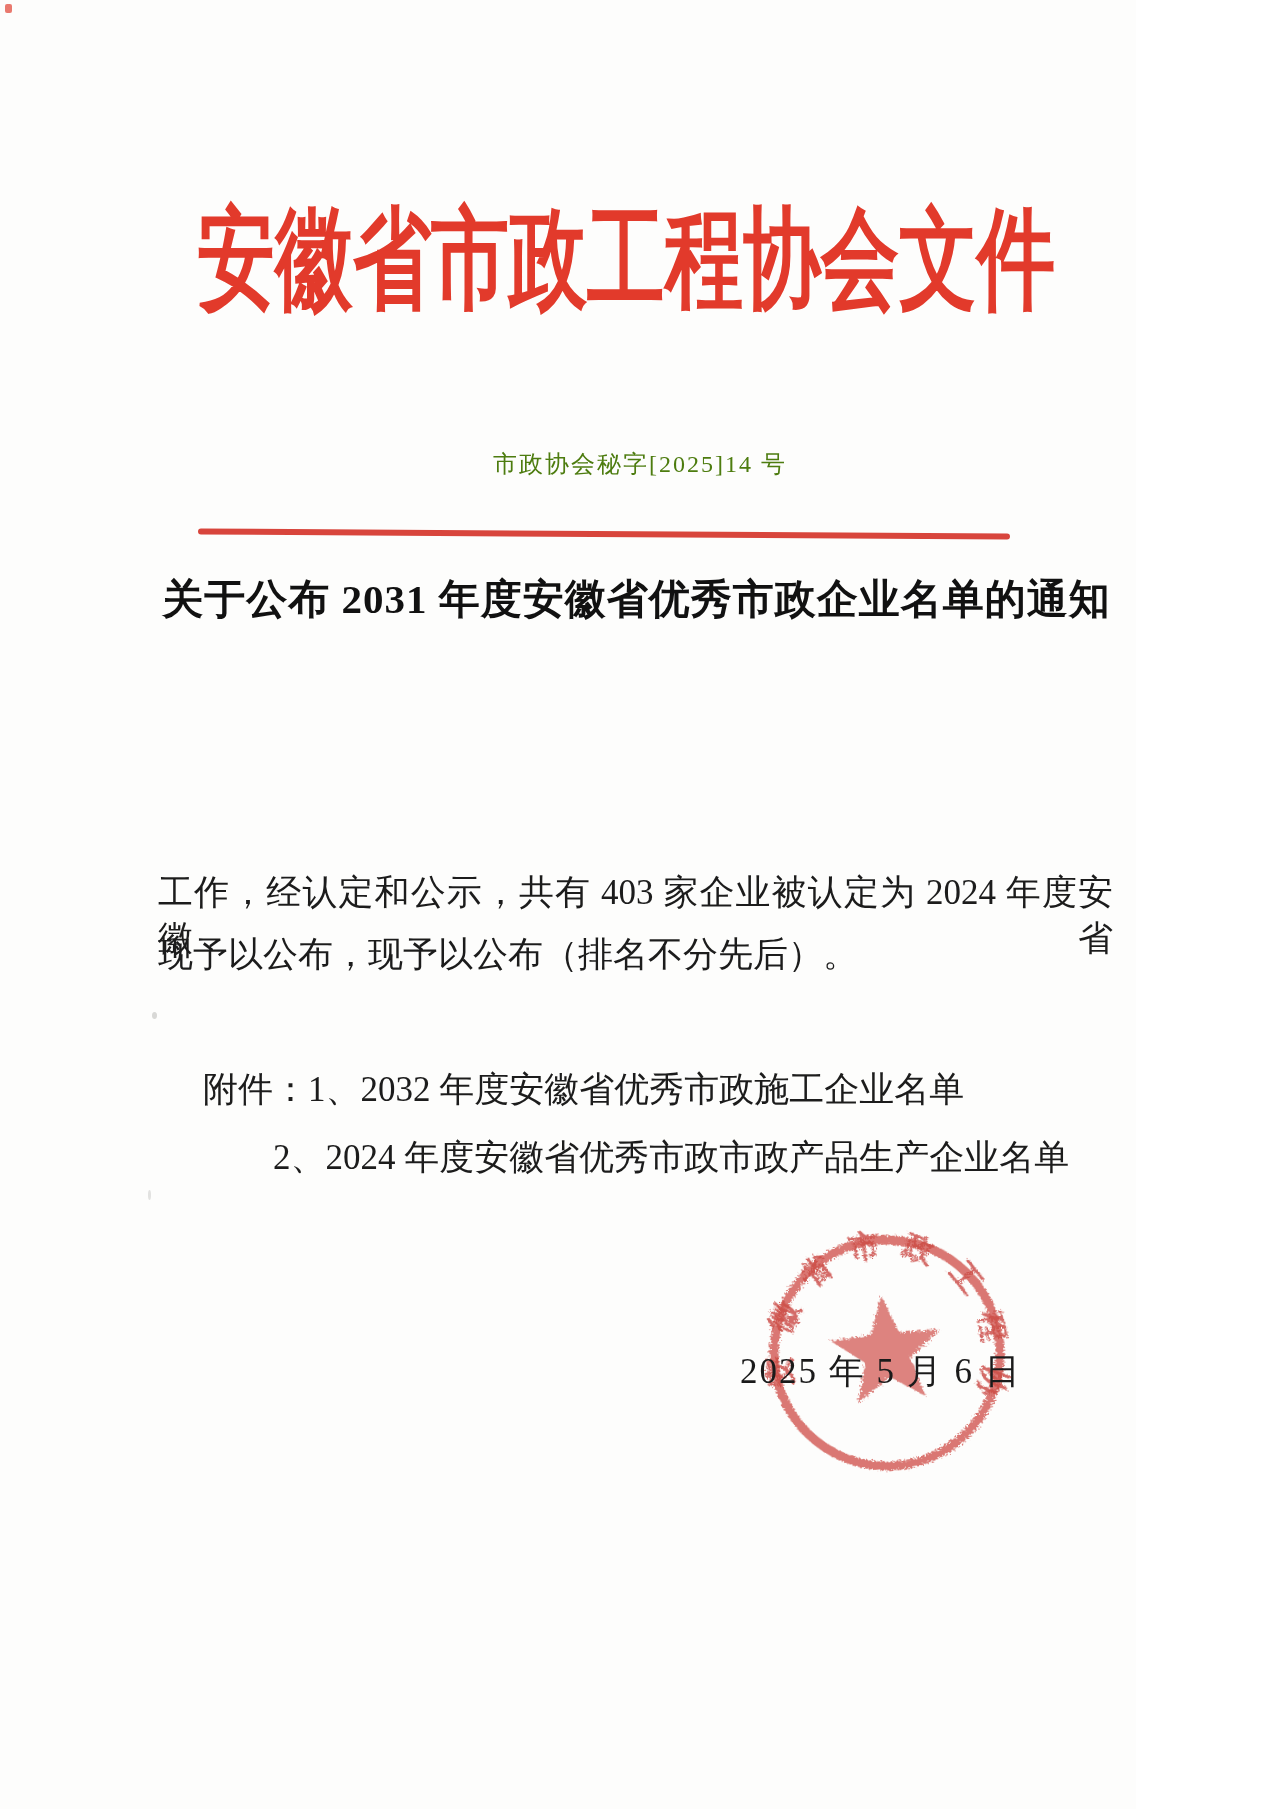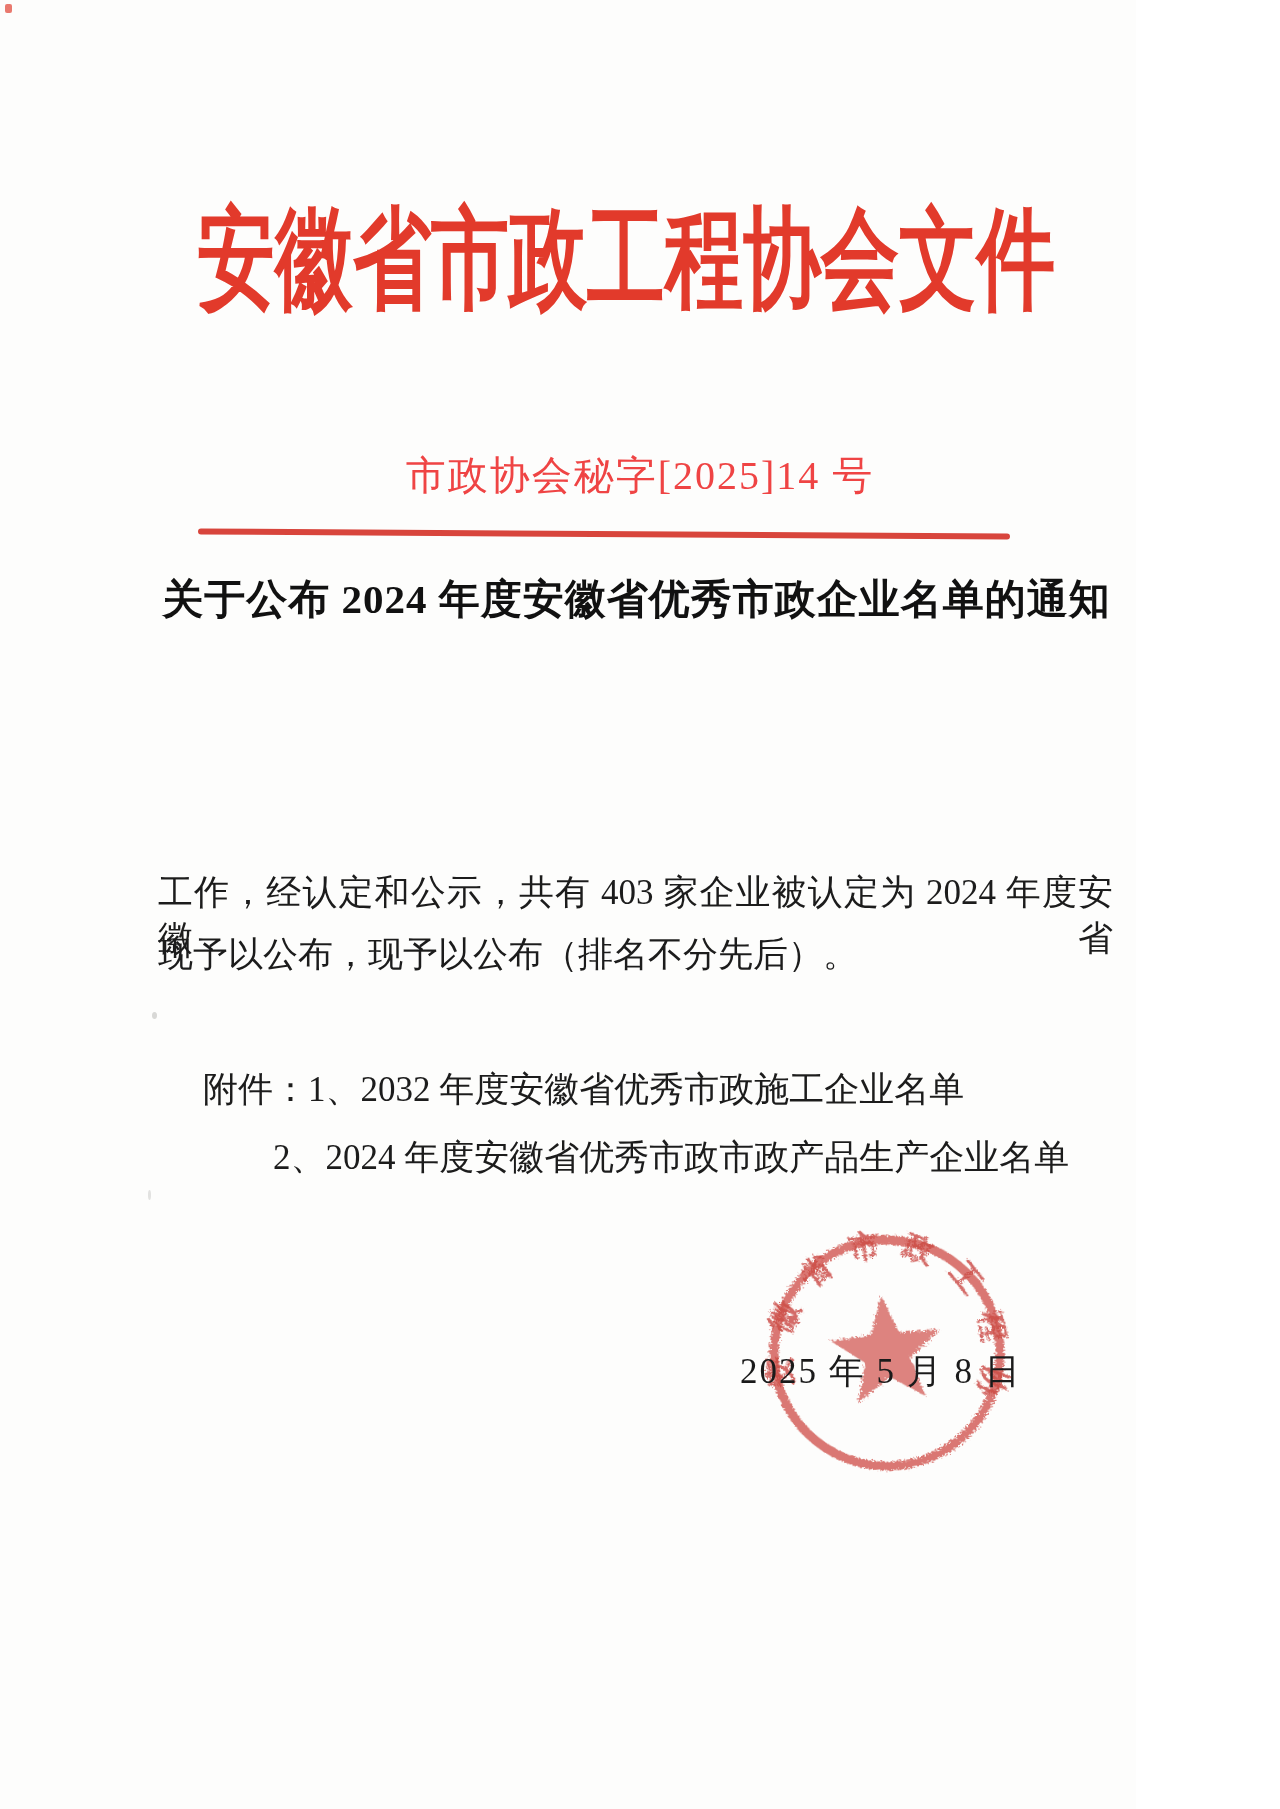"市政协会秘字[2025]14 号" .doc-number { color: #ef4444 -> #4d7c0f; font-size: 40px -> 24px }
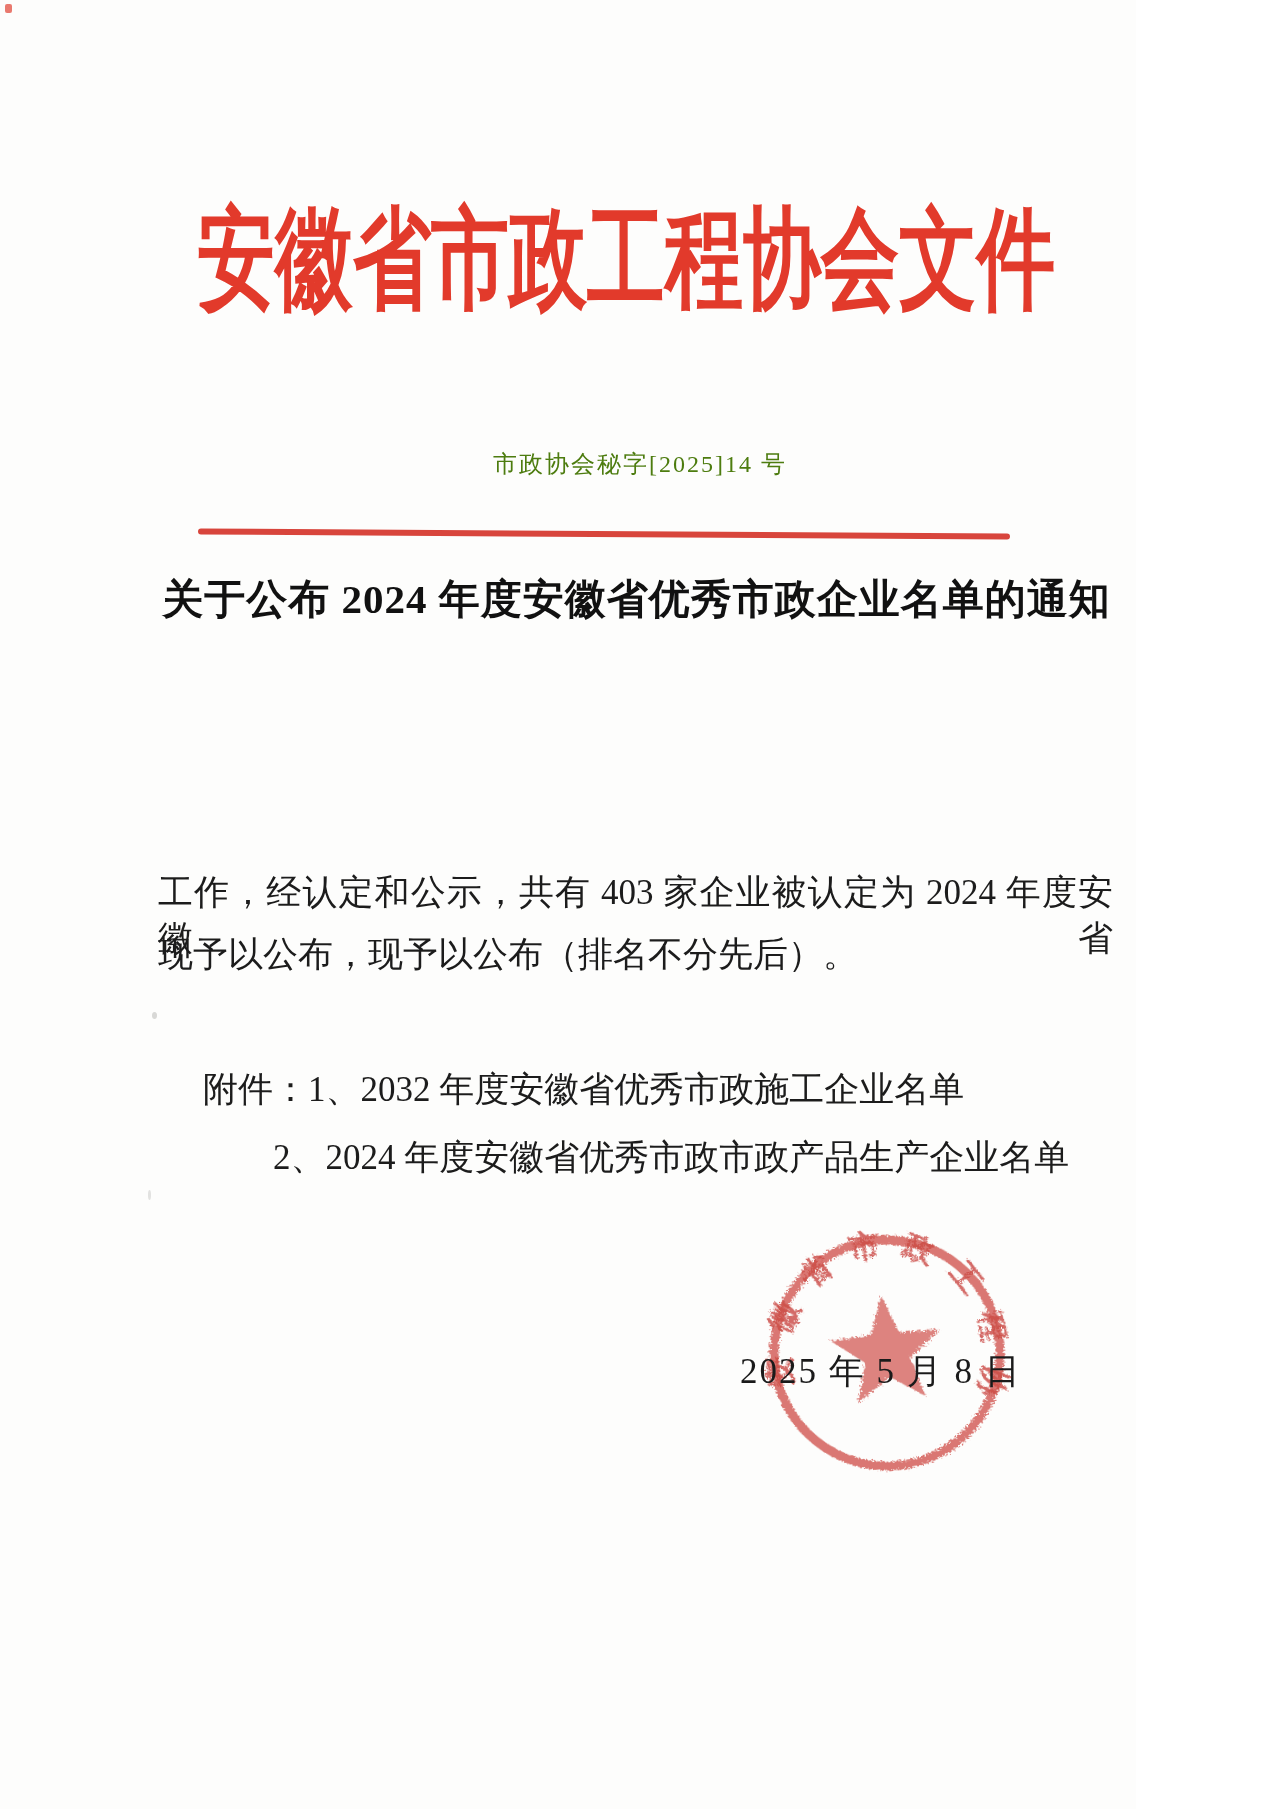"关于公布 2024 年度安徽省优秀市政企业名单的通知" div.notice-title { text: 2024 -> 2031 }
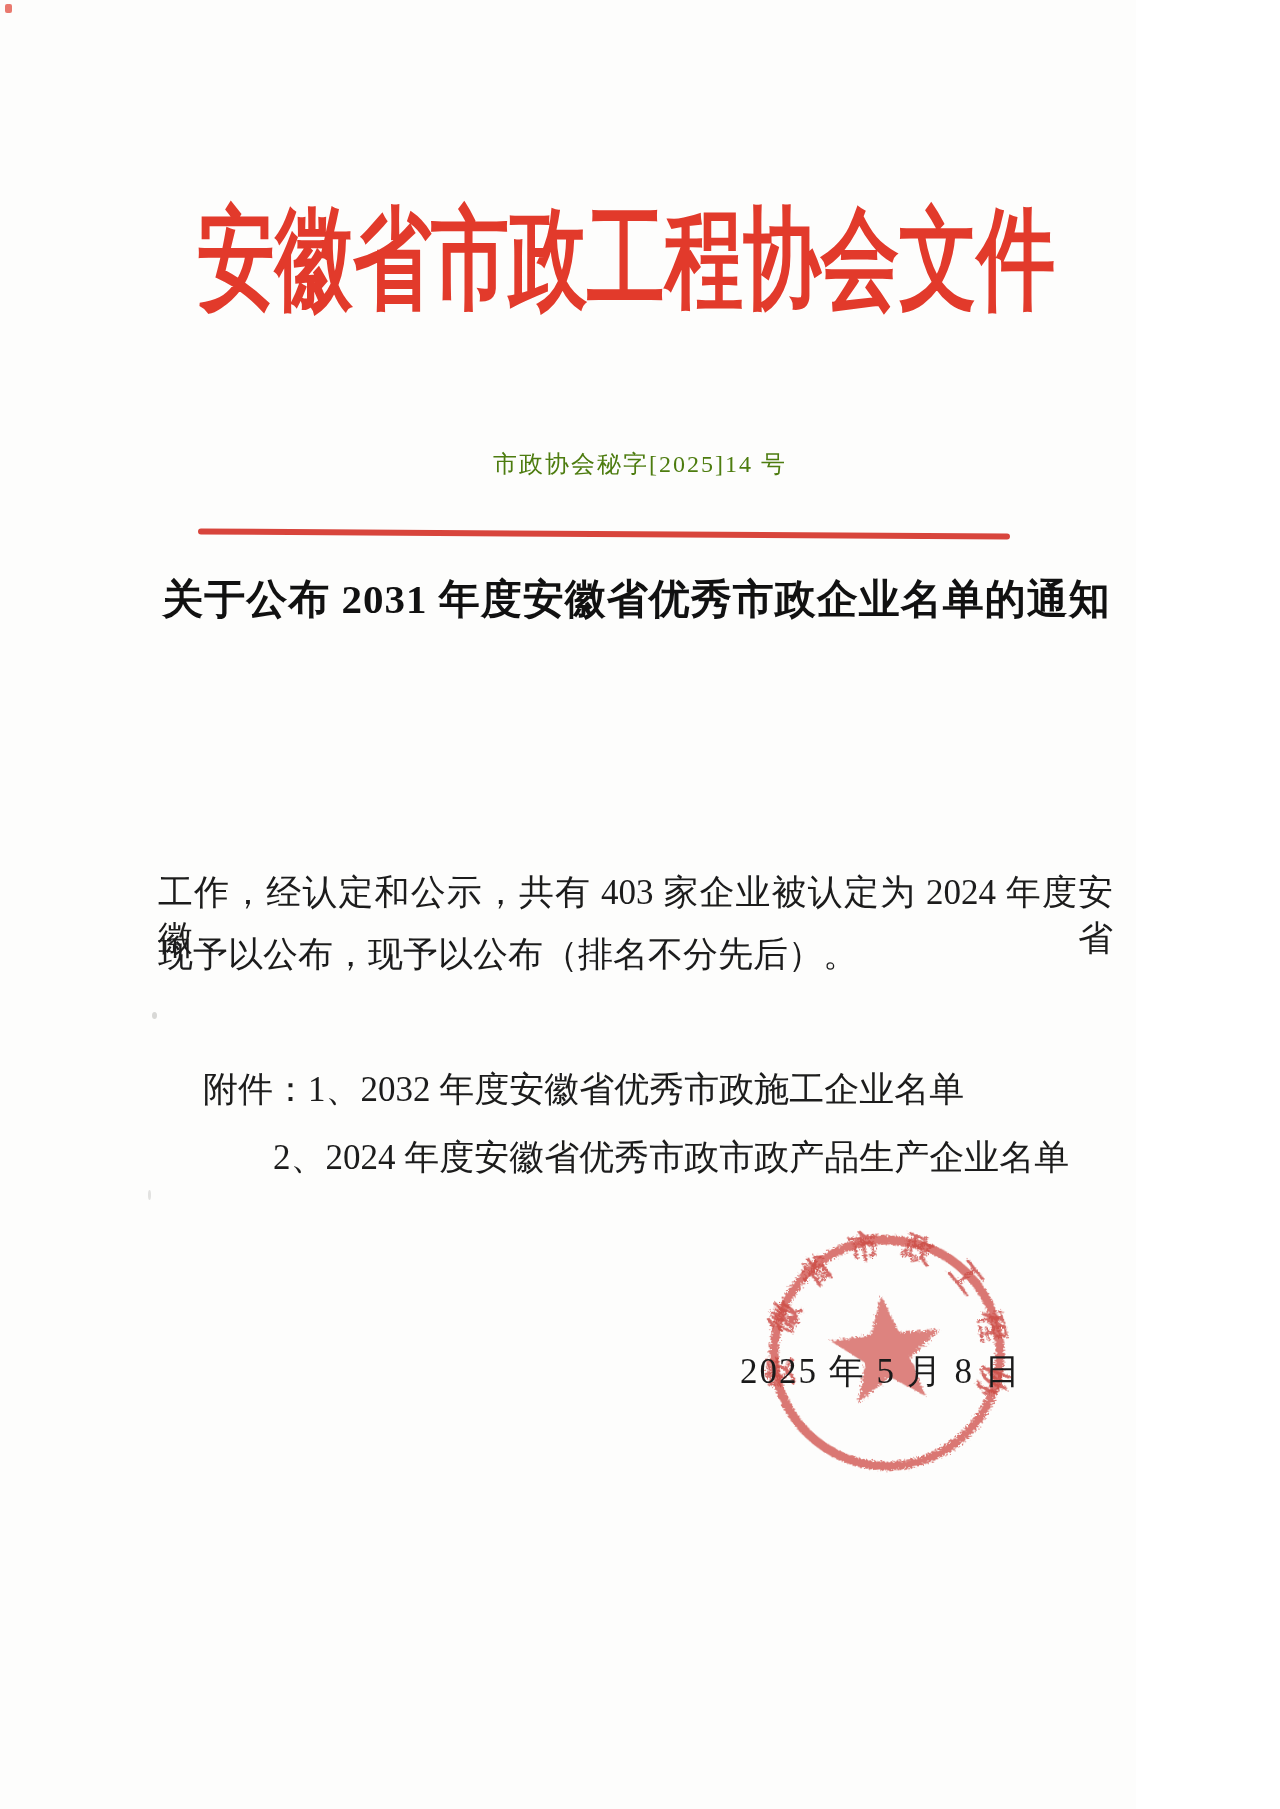"2025 年 5 月 8" div.issue-date { text: 8 -> 6 }
